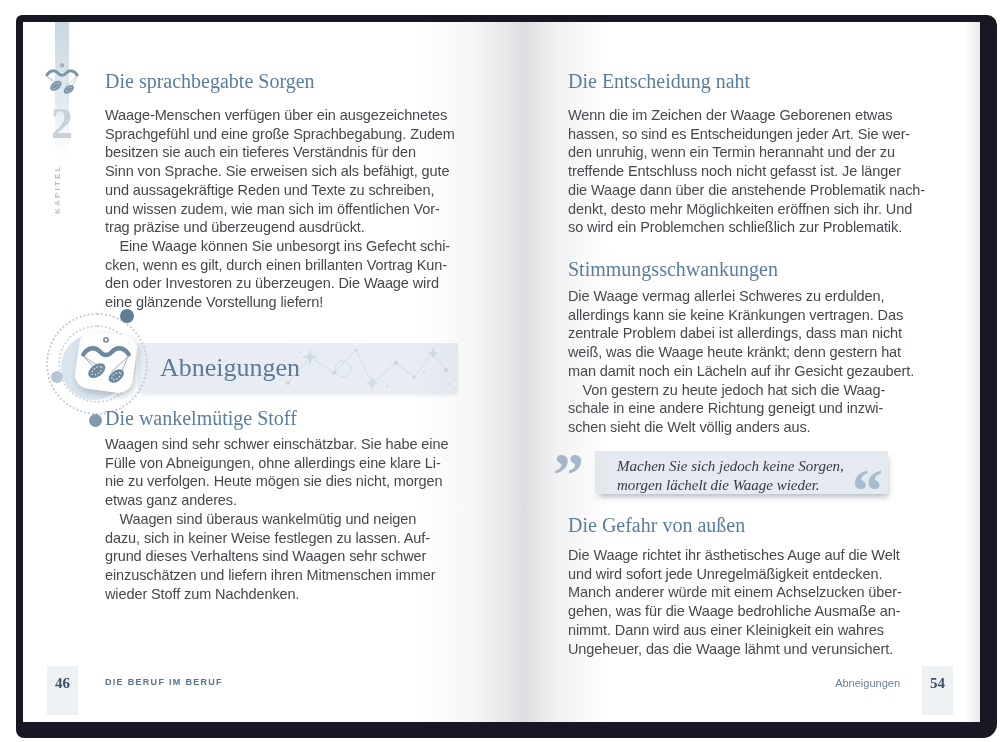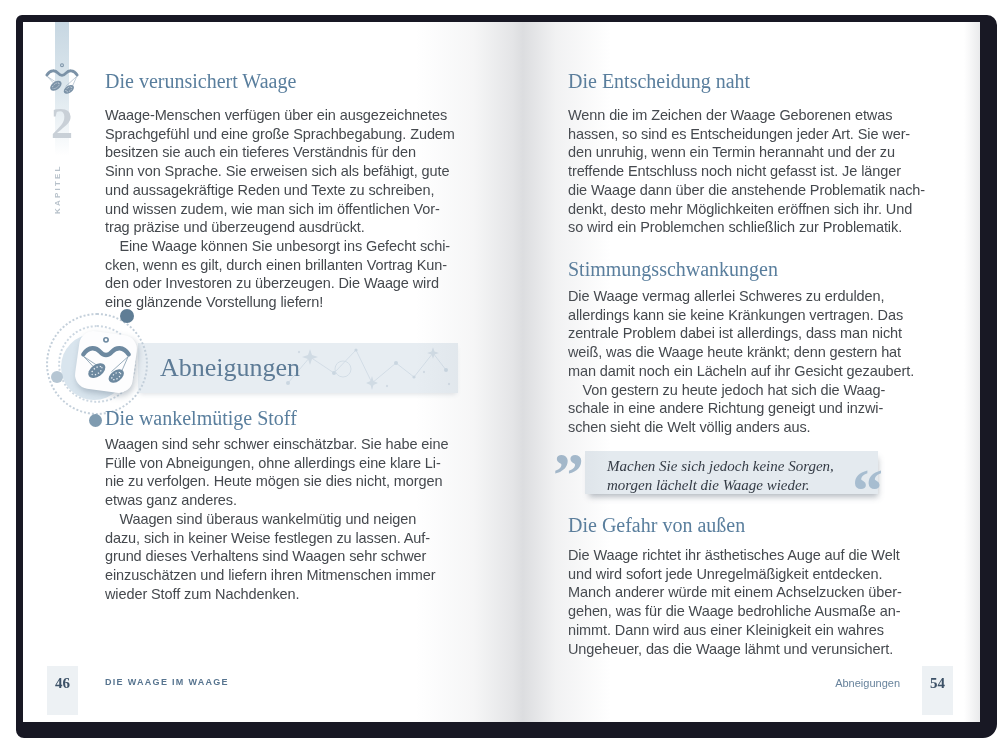"Die verunsichert Waage" h2.sec { text: verunsichert Waage -> sprachbegabte Sorgen }
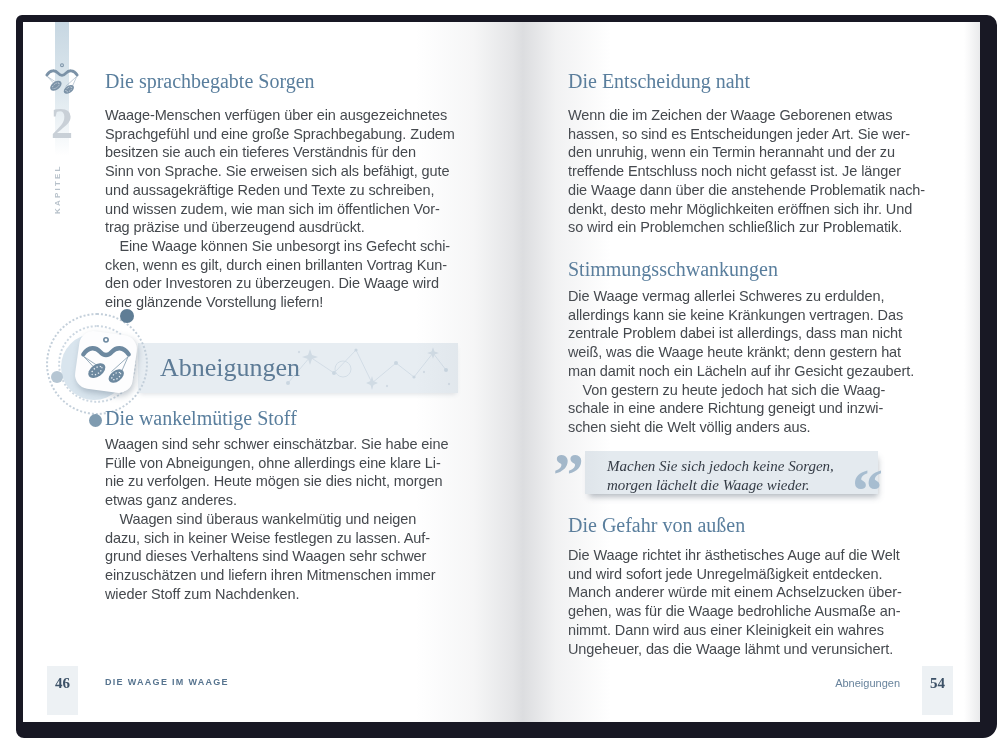"Machen Sie sich jedoch keine" .quote-box { left: 85px -> 95px }
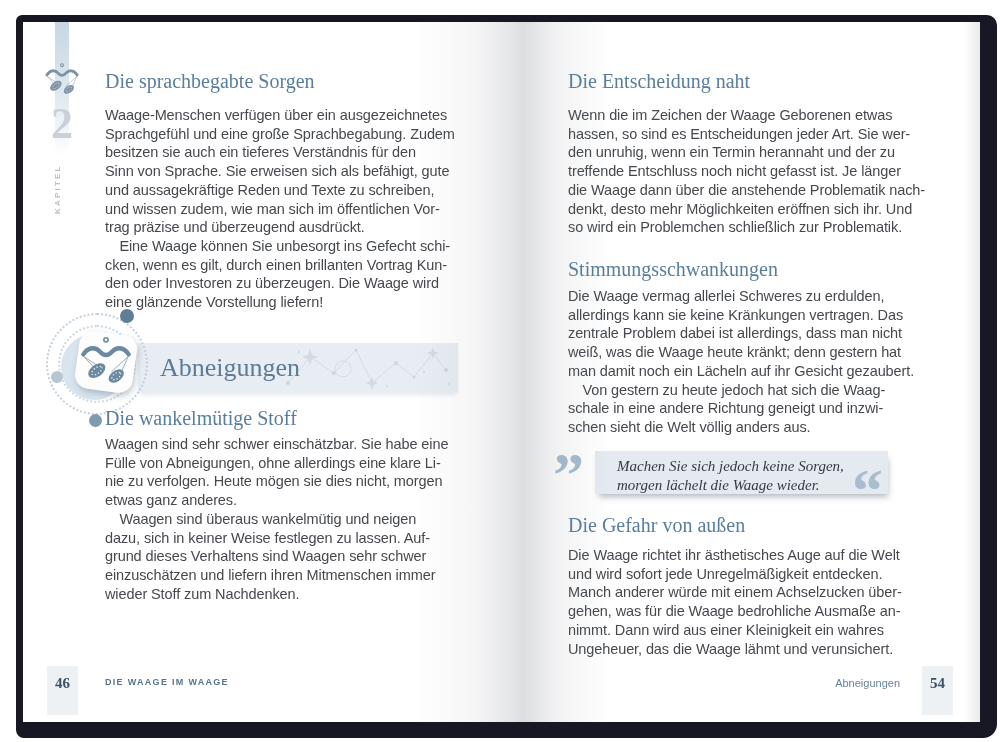"DIE WAAGE IM WAAGE" div.running { text: WAAGE IM WAAGE -> BERUF IM BERUF }
